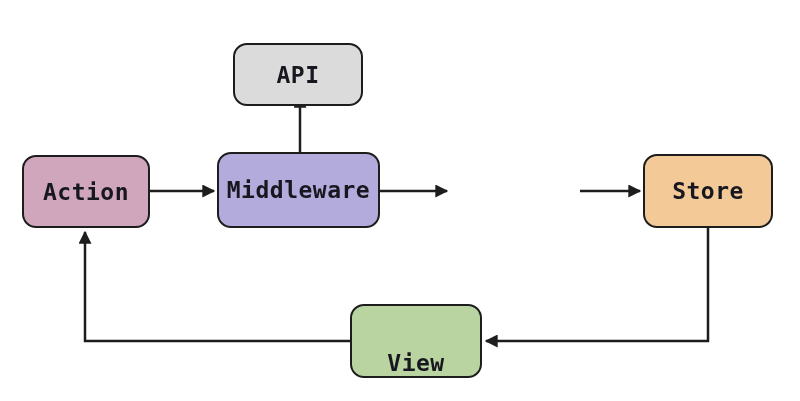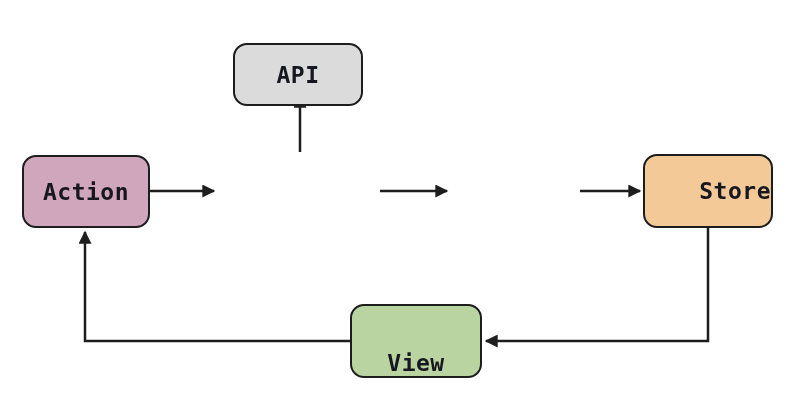"Middleware" div.node { html: none -> <div> <span>Middleware</span> </div> }
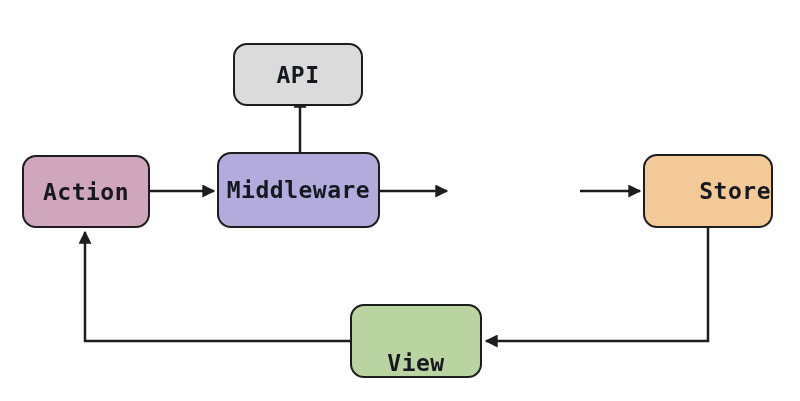"Store" .node-store { justify-content: flex-end -> none }
